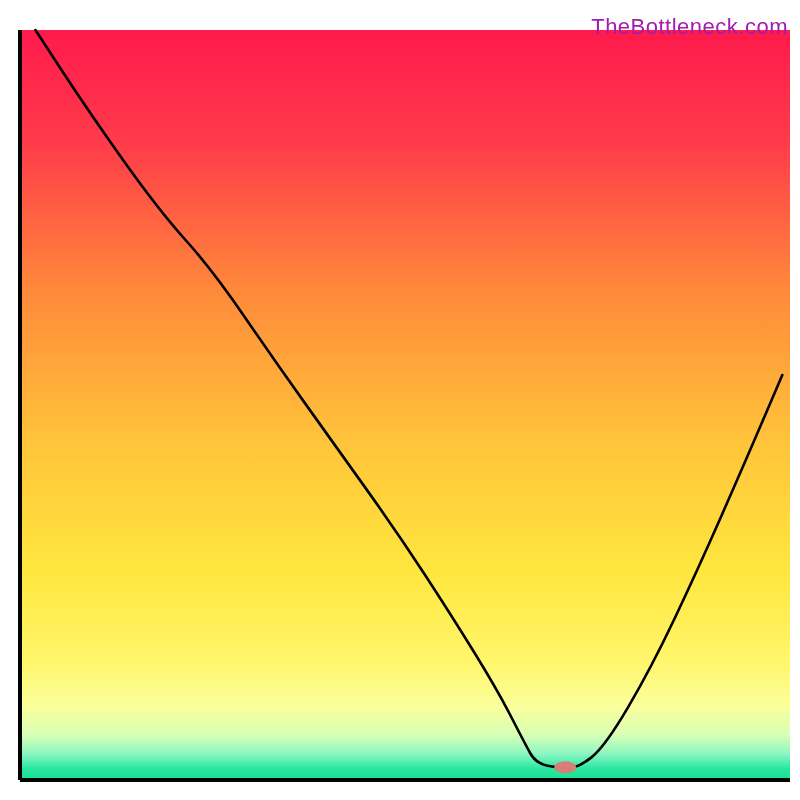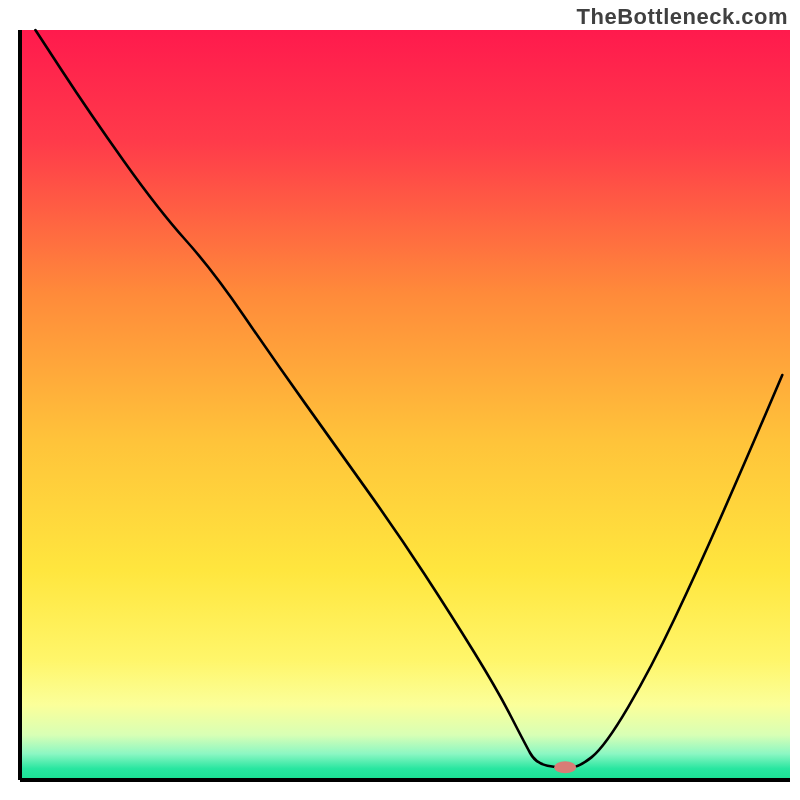"TheBottleneck.com" .watermark { color: #404040 -> #a21caf; font-weight: 700 -> 400; top: 4px -> 14px }
